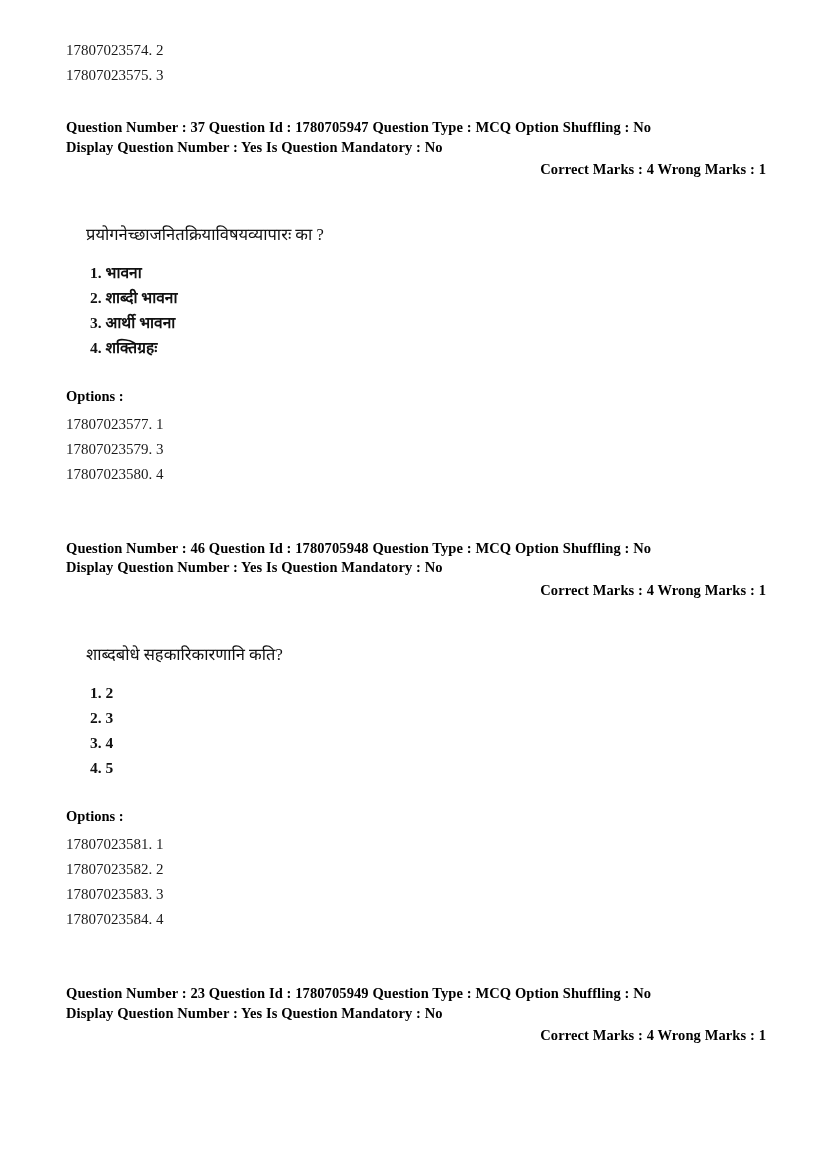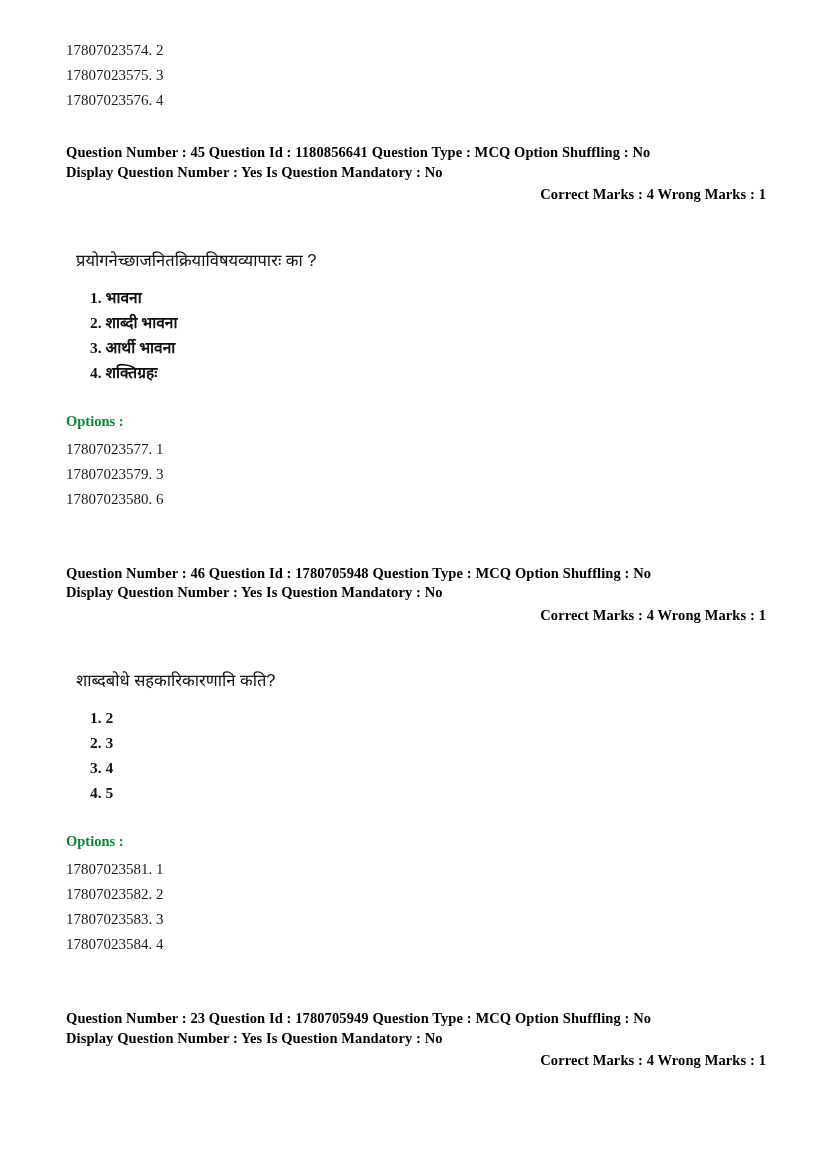"17807023576. 4" li.optid-row { html: <li>17807023576. 4</li> -> none }
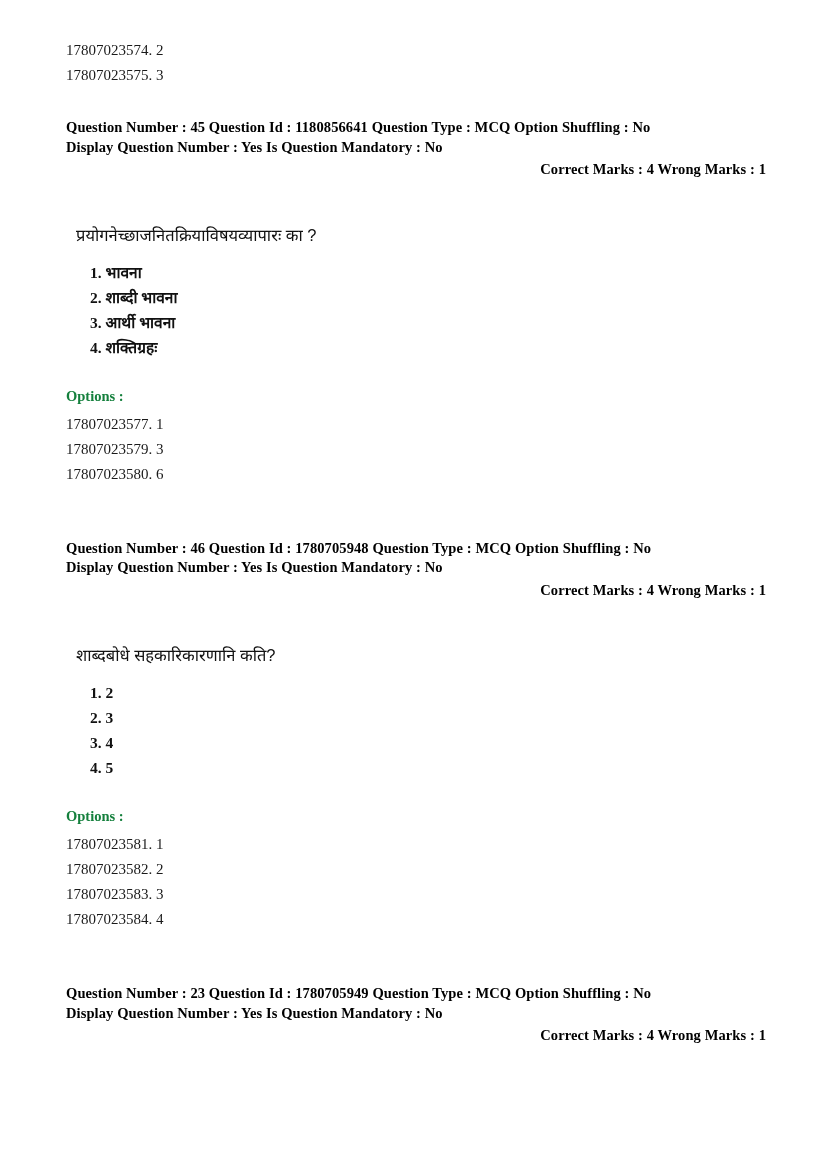"Question Number : 45 Question" div.line { text: 45 Question Id : 1180856641 -> 37 Question Id : 1780705947 }
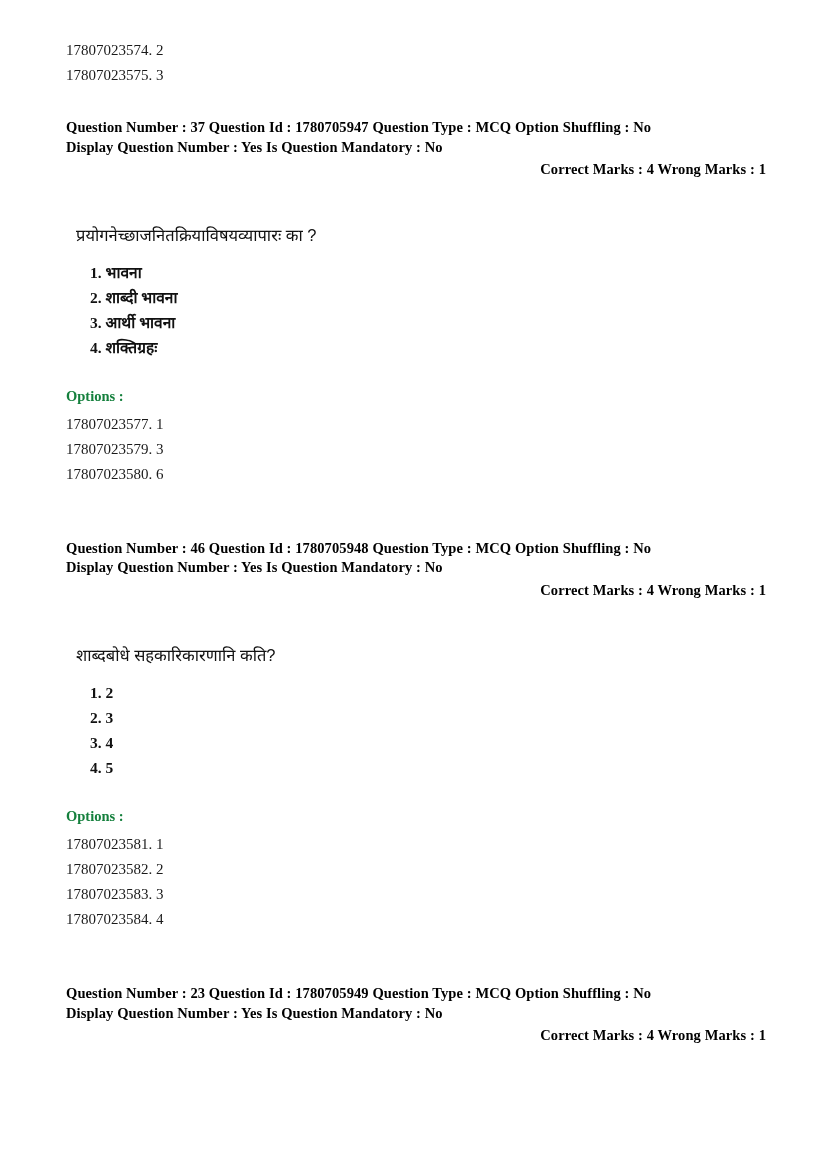"प्रयोगनेच्छाजनितक्रियाविषयव्यापारः का ?" .qtext { font-family: Liberation Sans, sans-serif -> Liberation Serif, serif; margin-left: 10px -> 20px }
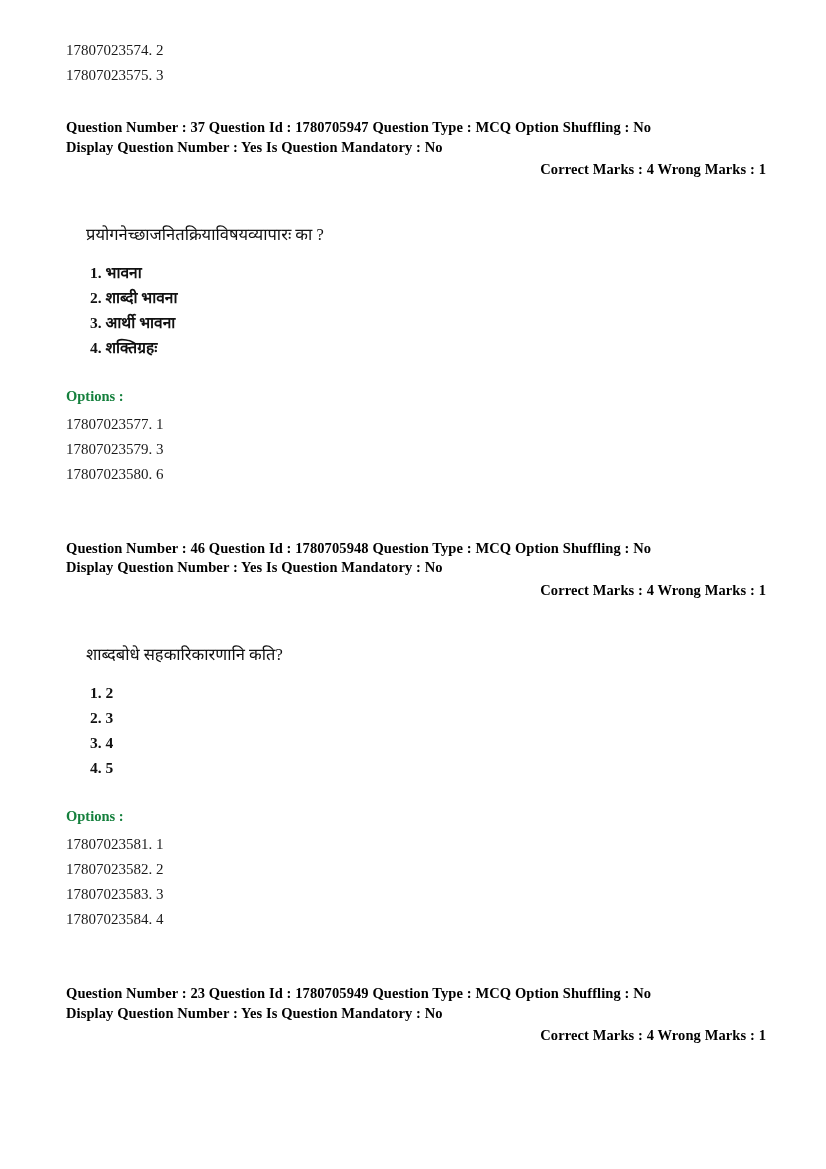"Options :" .options-label { color: #15803d -> #000000 }
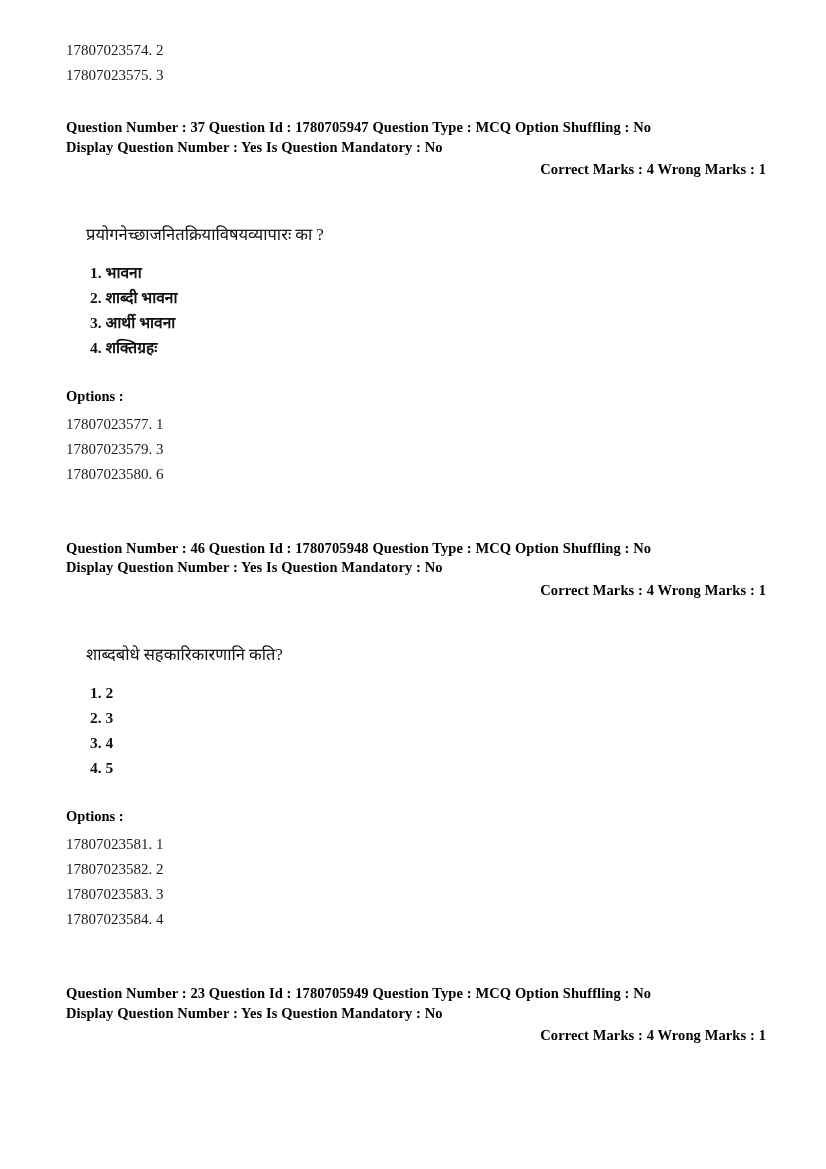"17807023580. 6" li.optid-row { text: 6 -> 4 }
